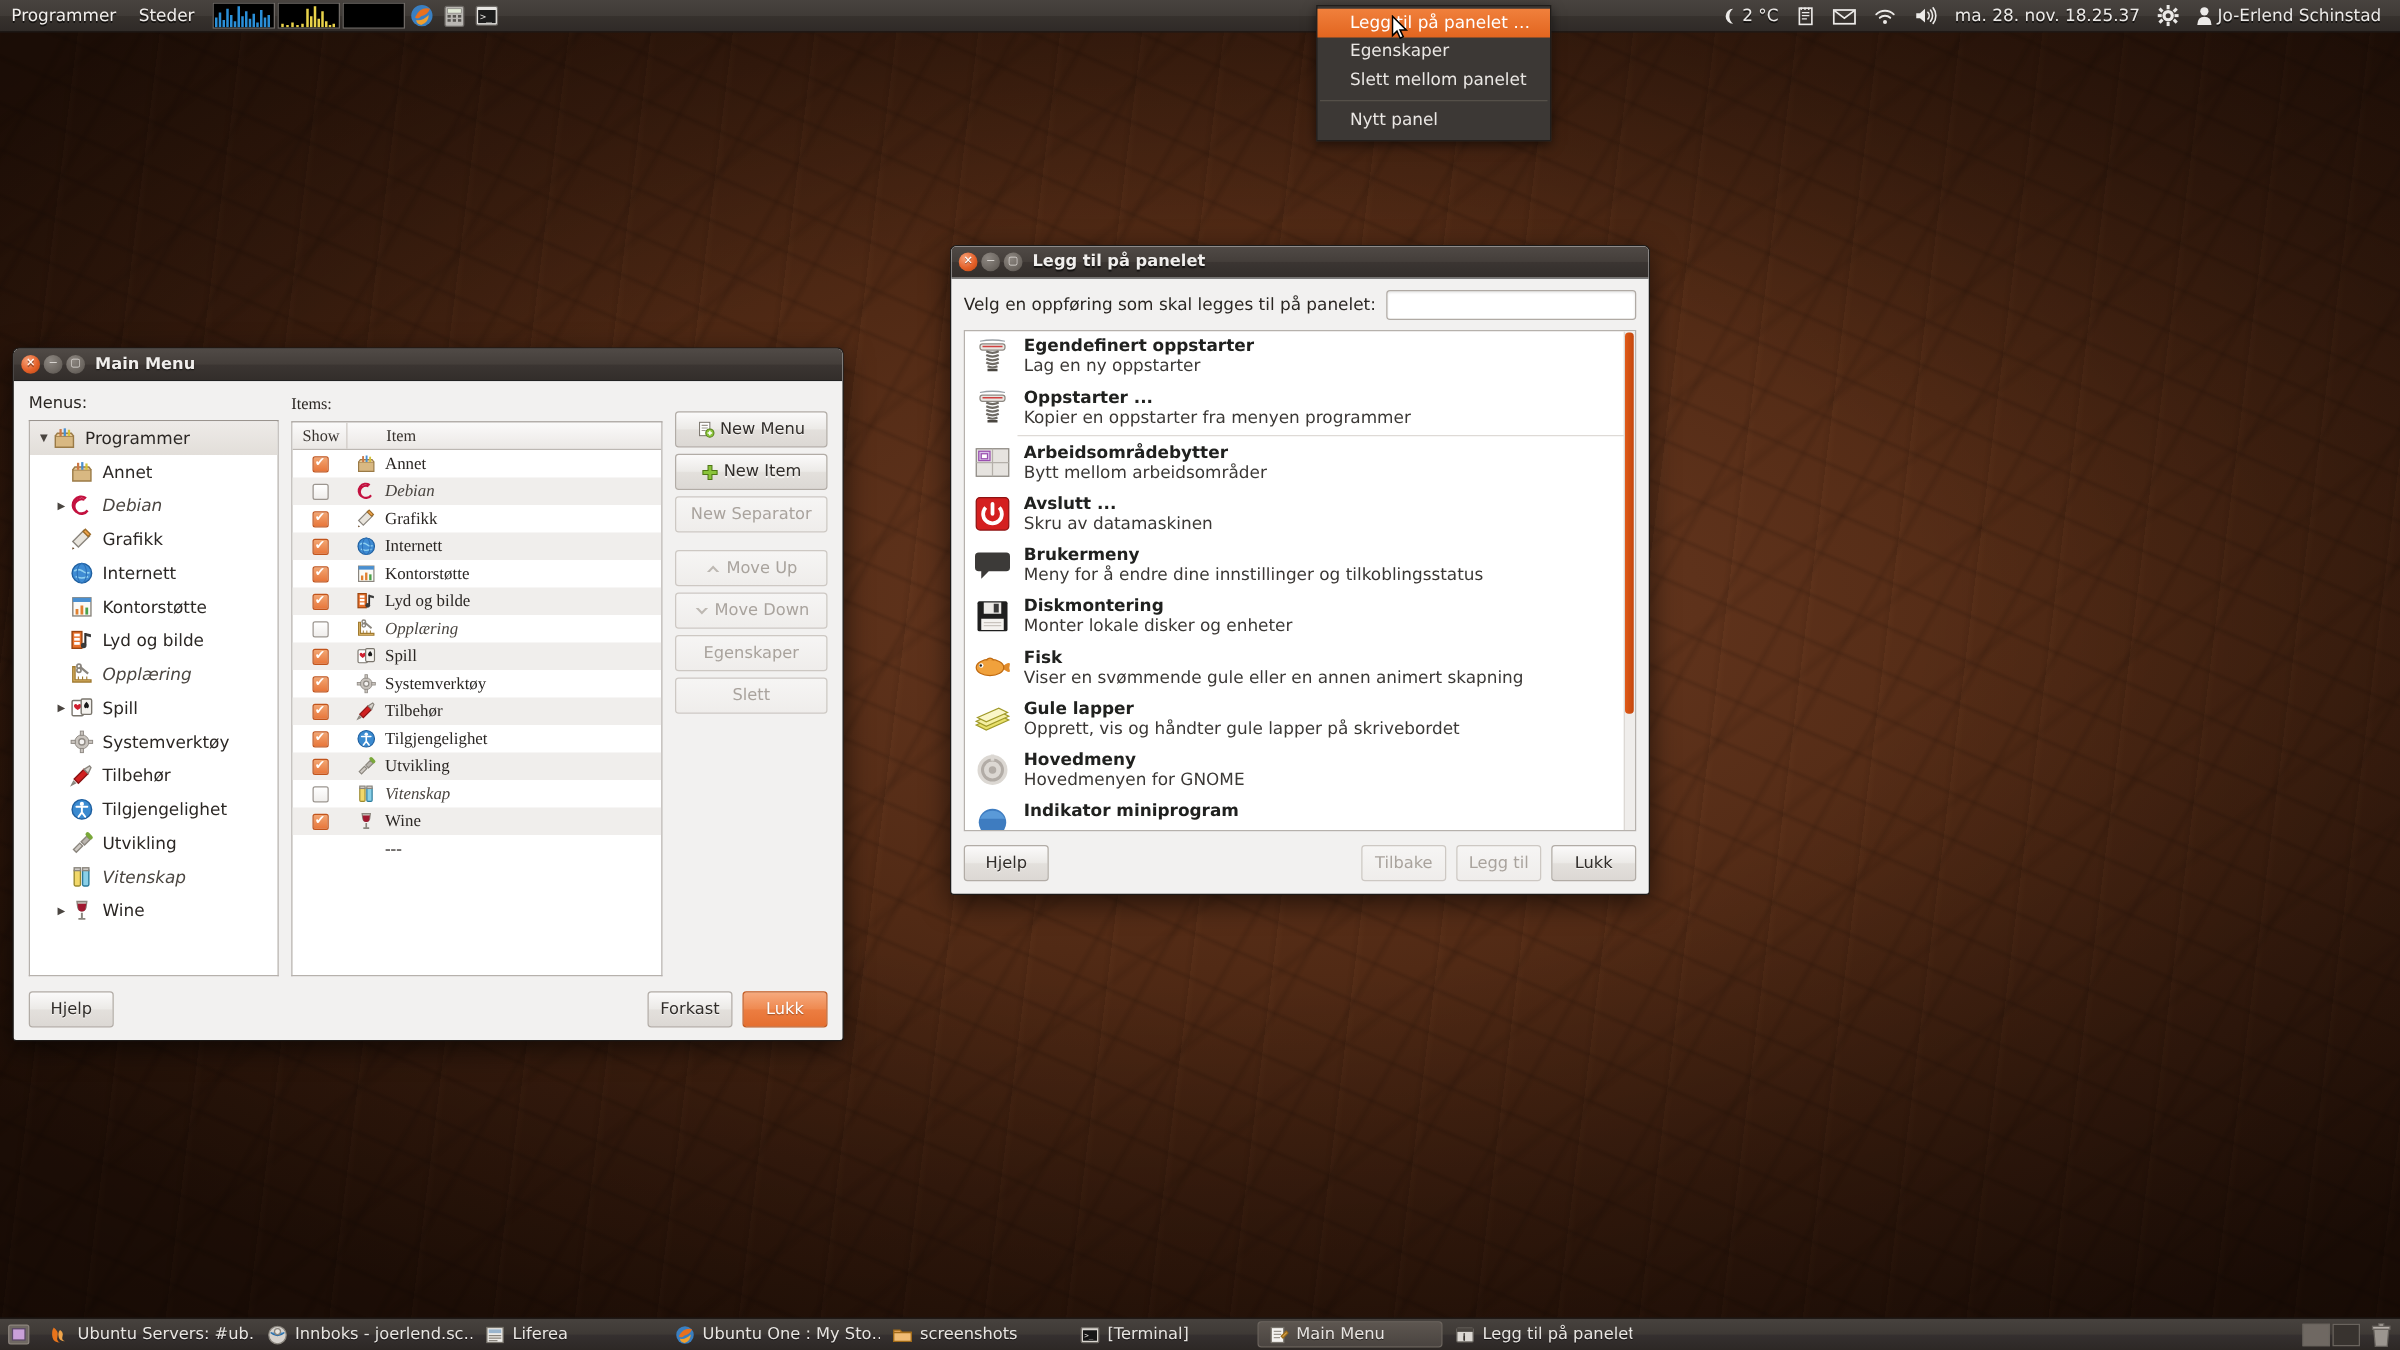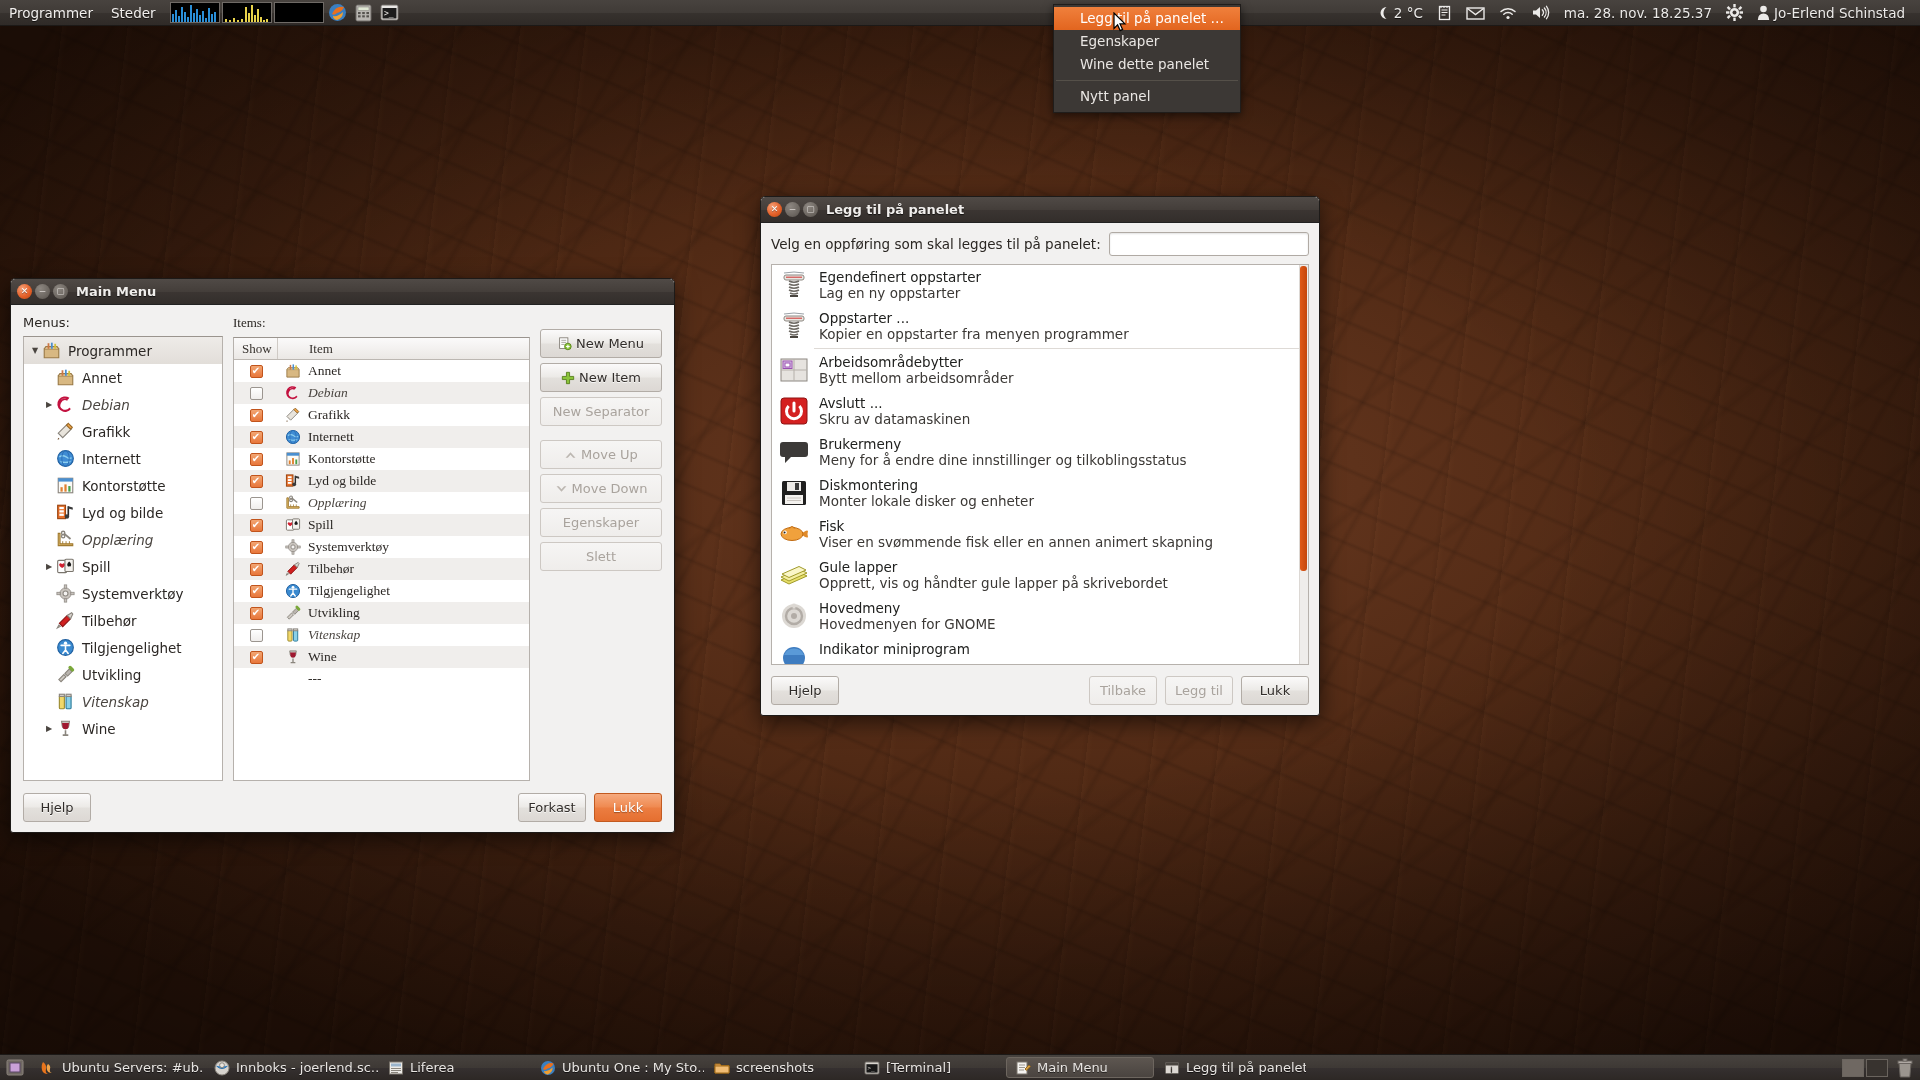"Wine dette panelet" div.ctx-item { text: Wine dette -> Slett mellom }
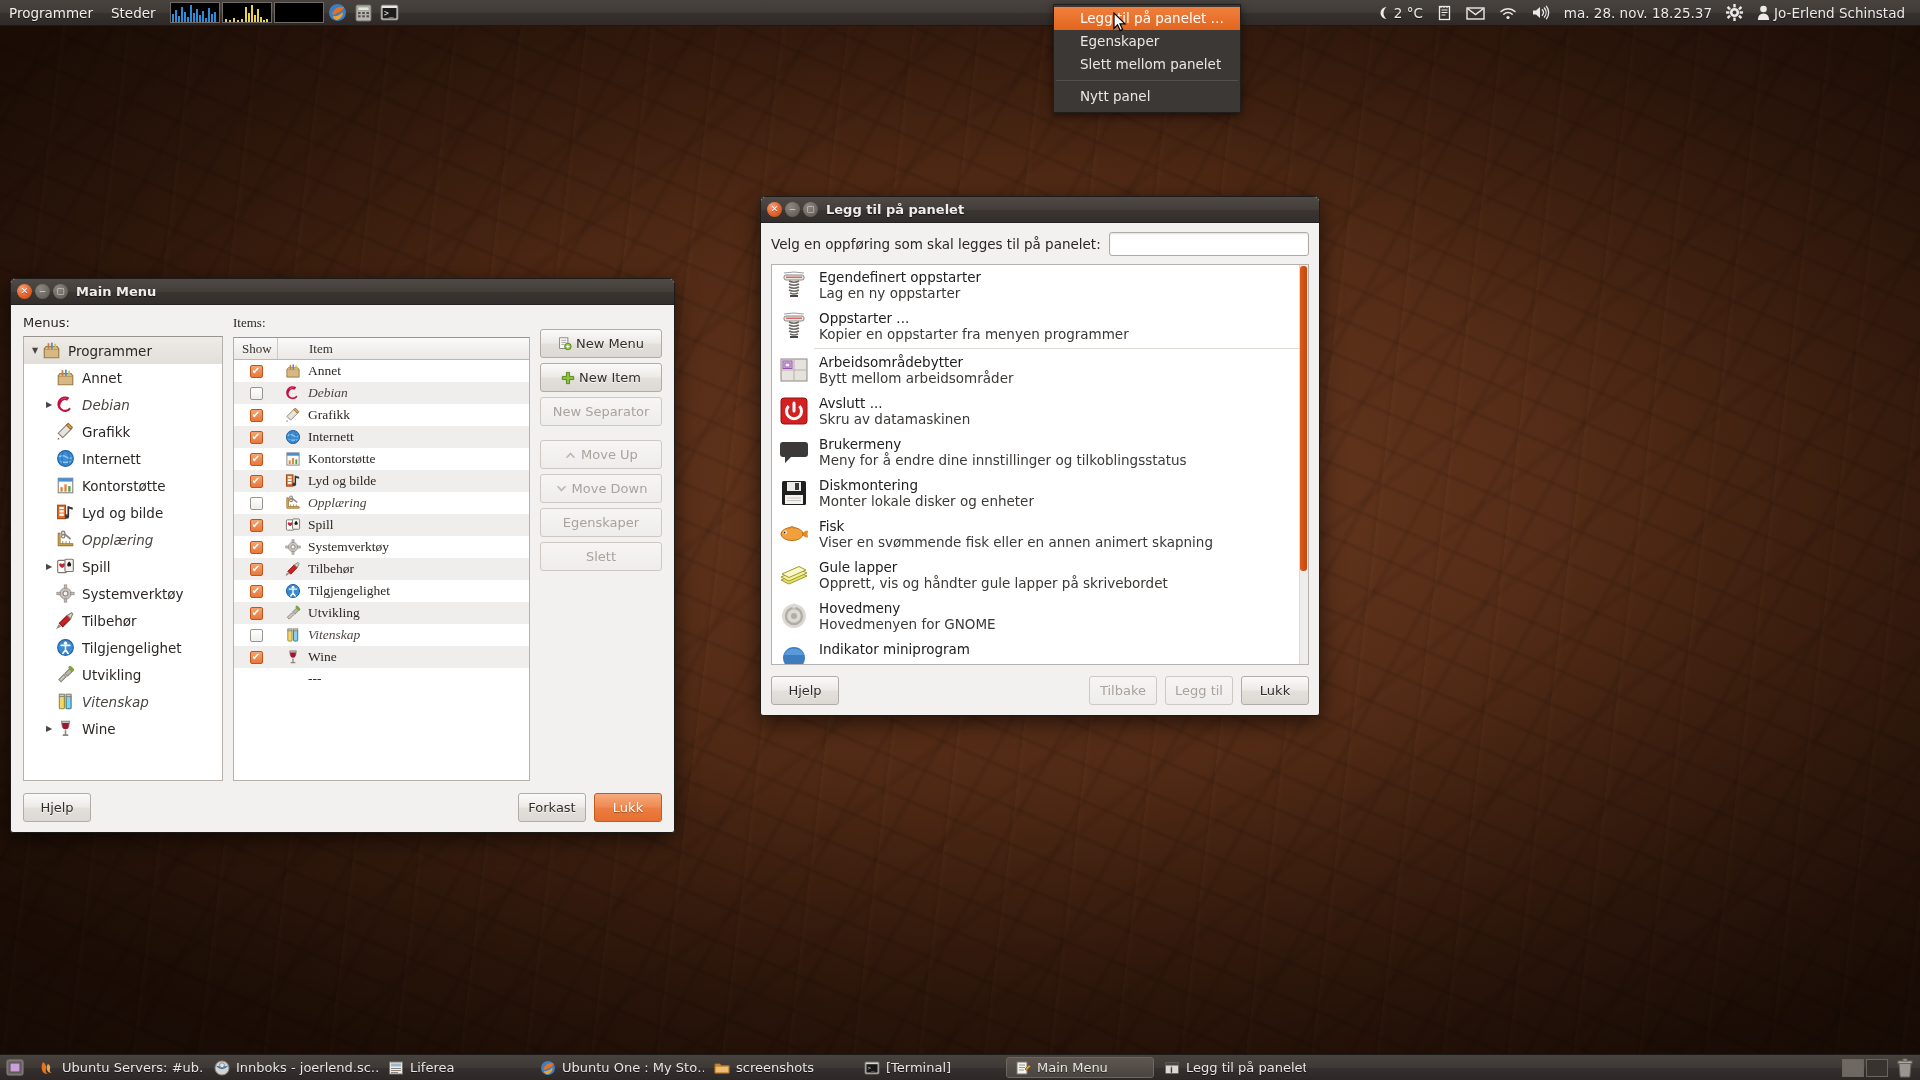"Egendefinert oppstarter" .ap-title { font-weight: normal -> bold }
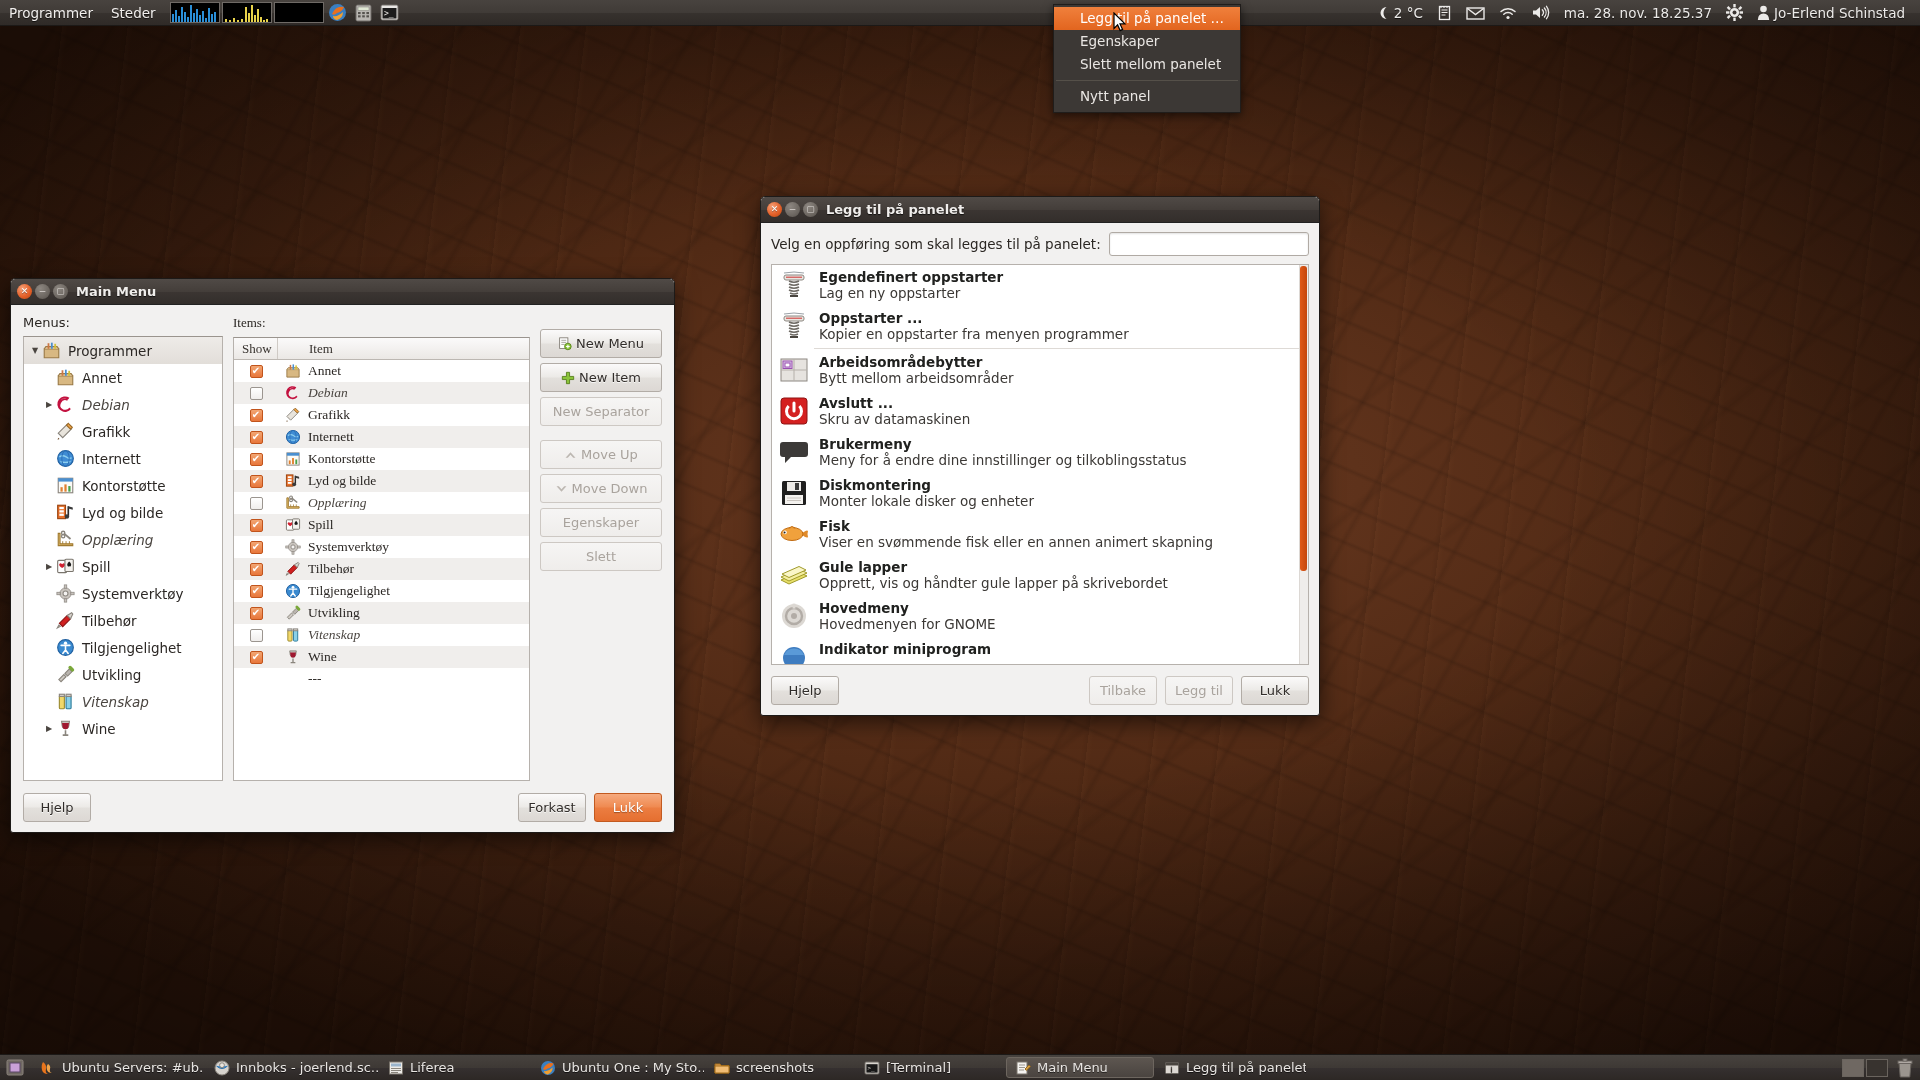"Viser en svømmende fisk eller" div.ap-desc { text: fisk -> gule }
